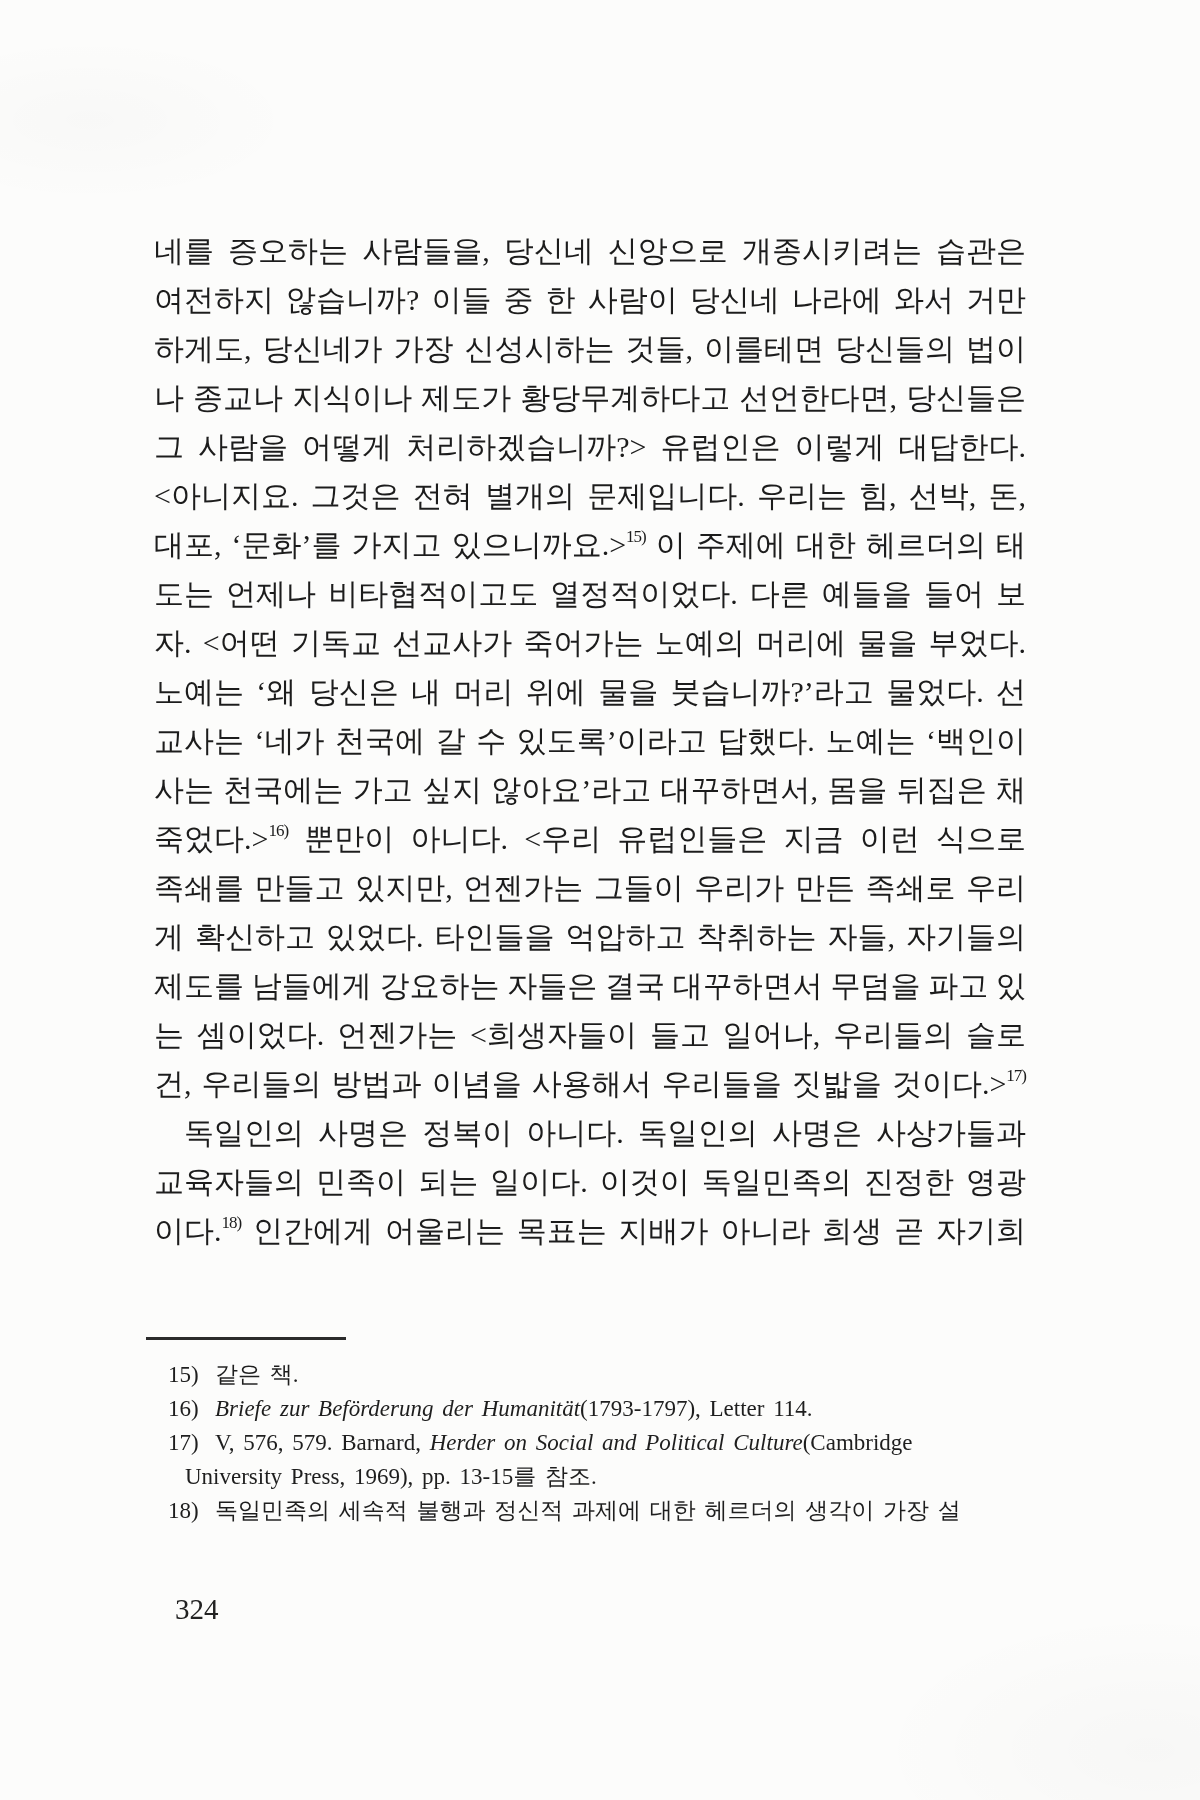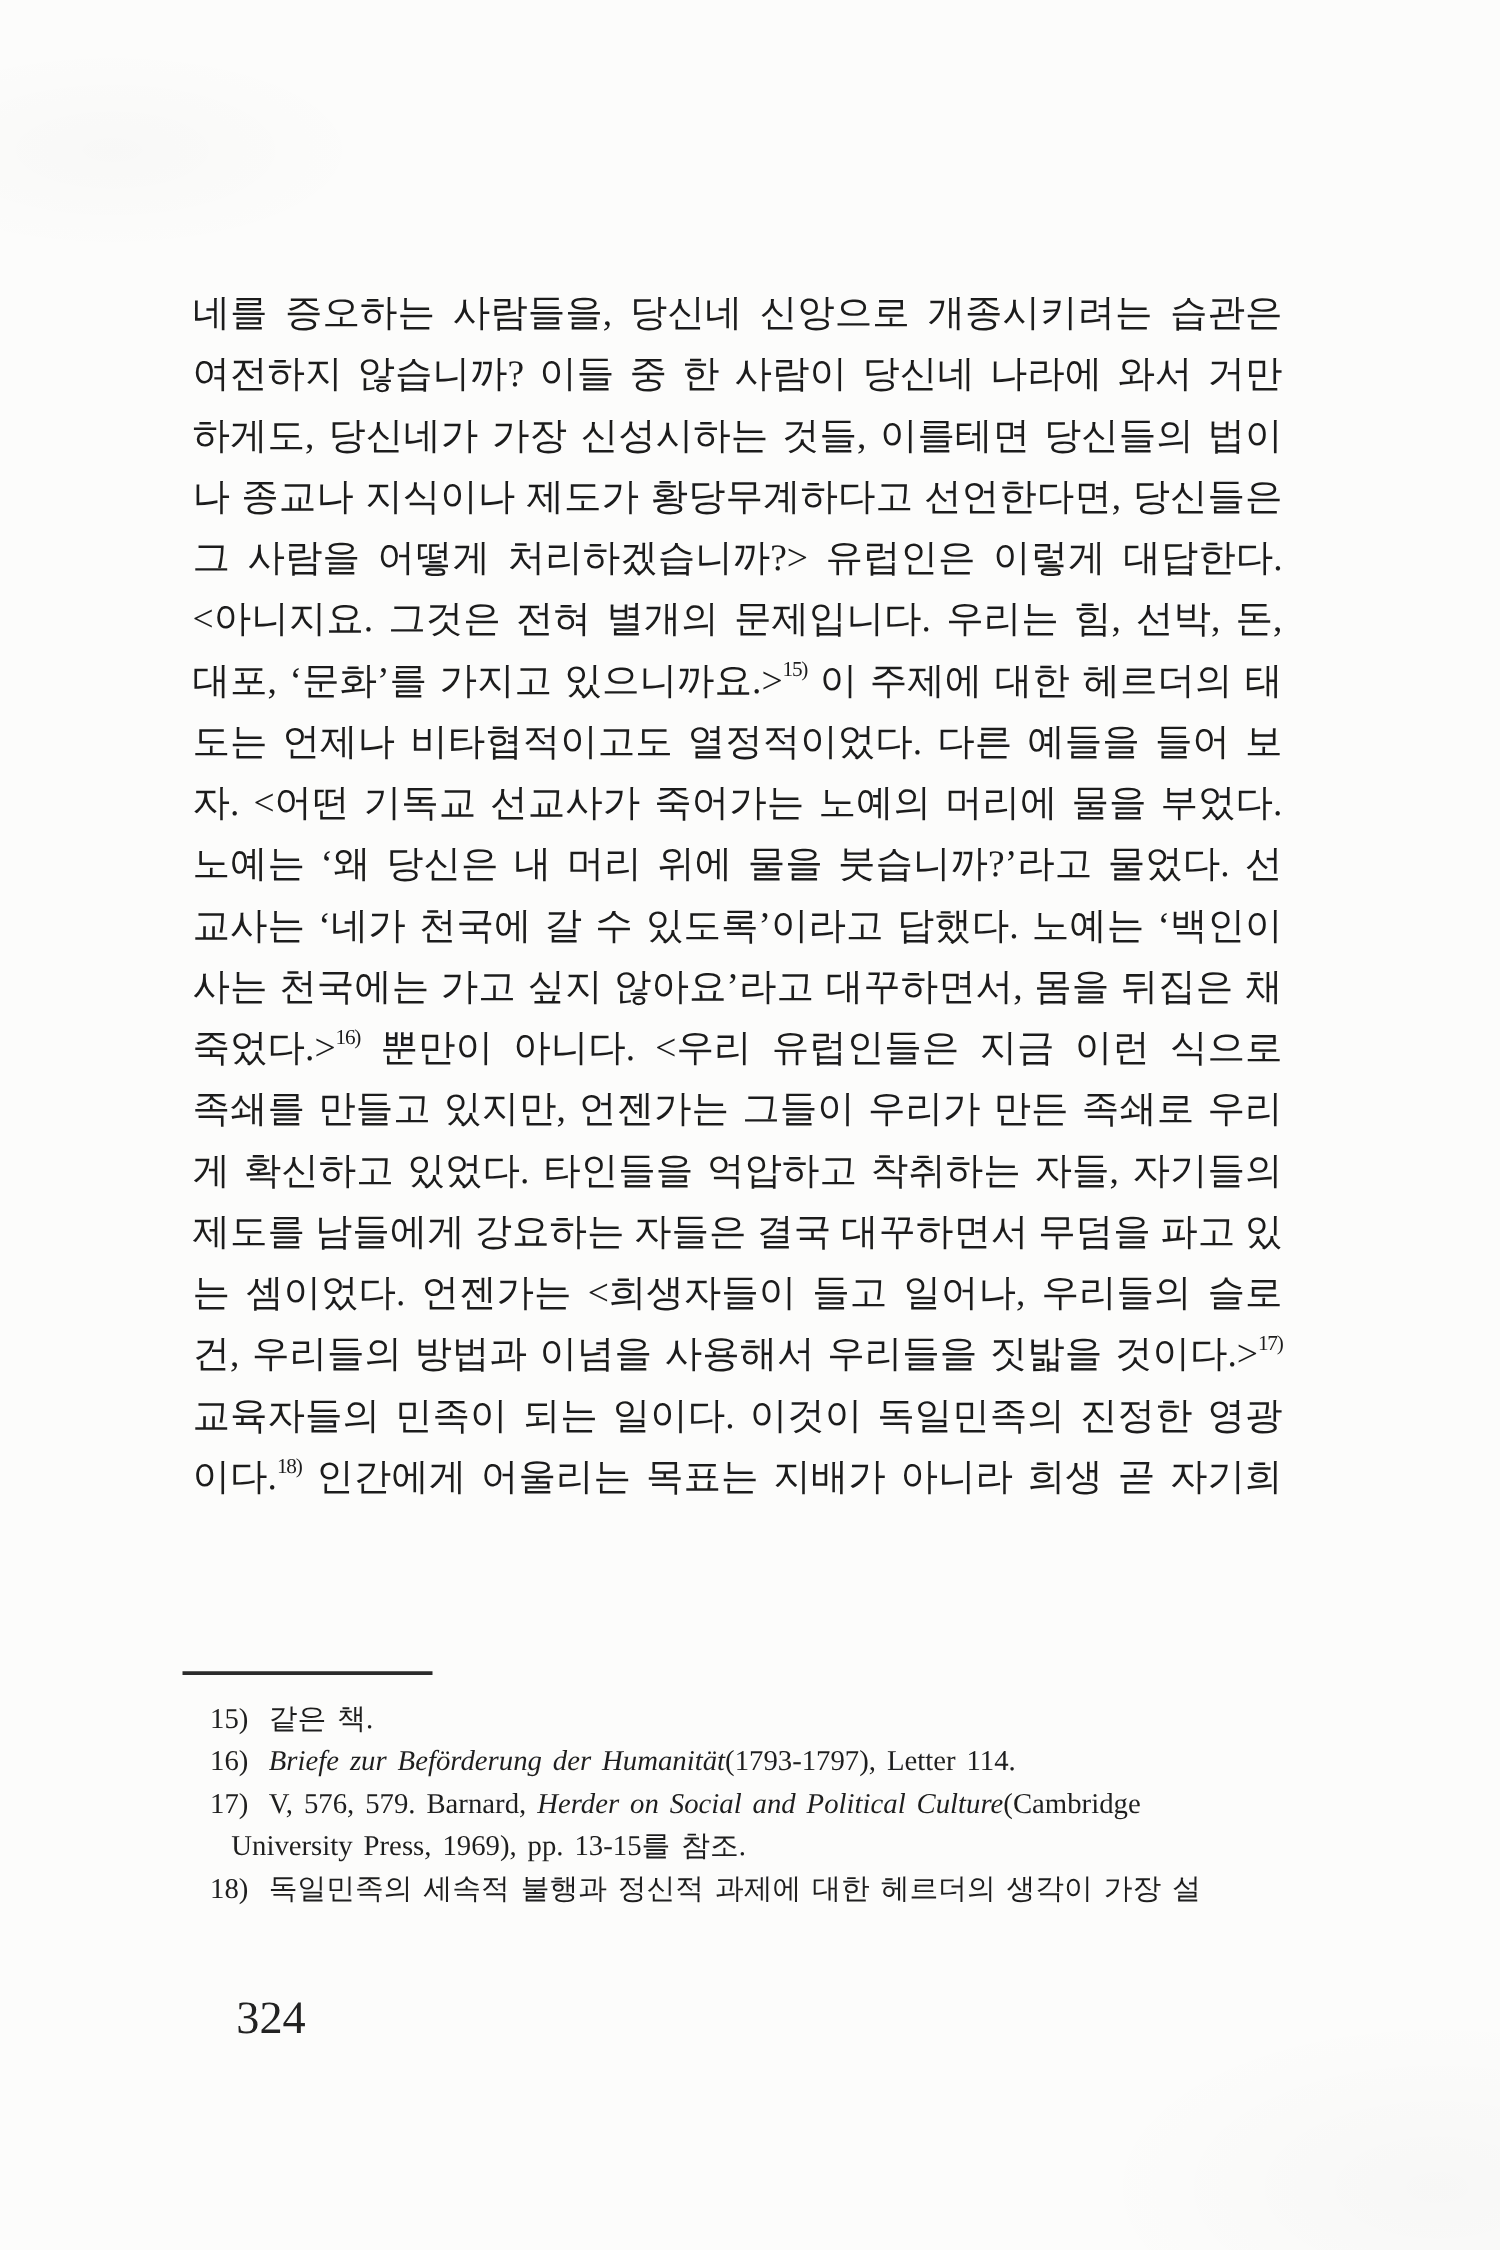"독일인의 사명은 정복이 아니다. 독일인의" div.tline { html: none -> <div><span>독일인의 사명은 정복이 아니다. 독일인의 사명은 사상가들과</span><sup></sup><span></span></div> }
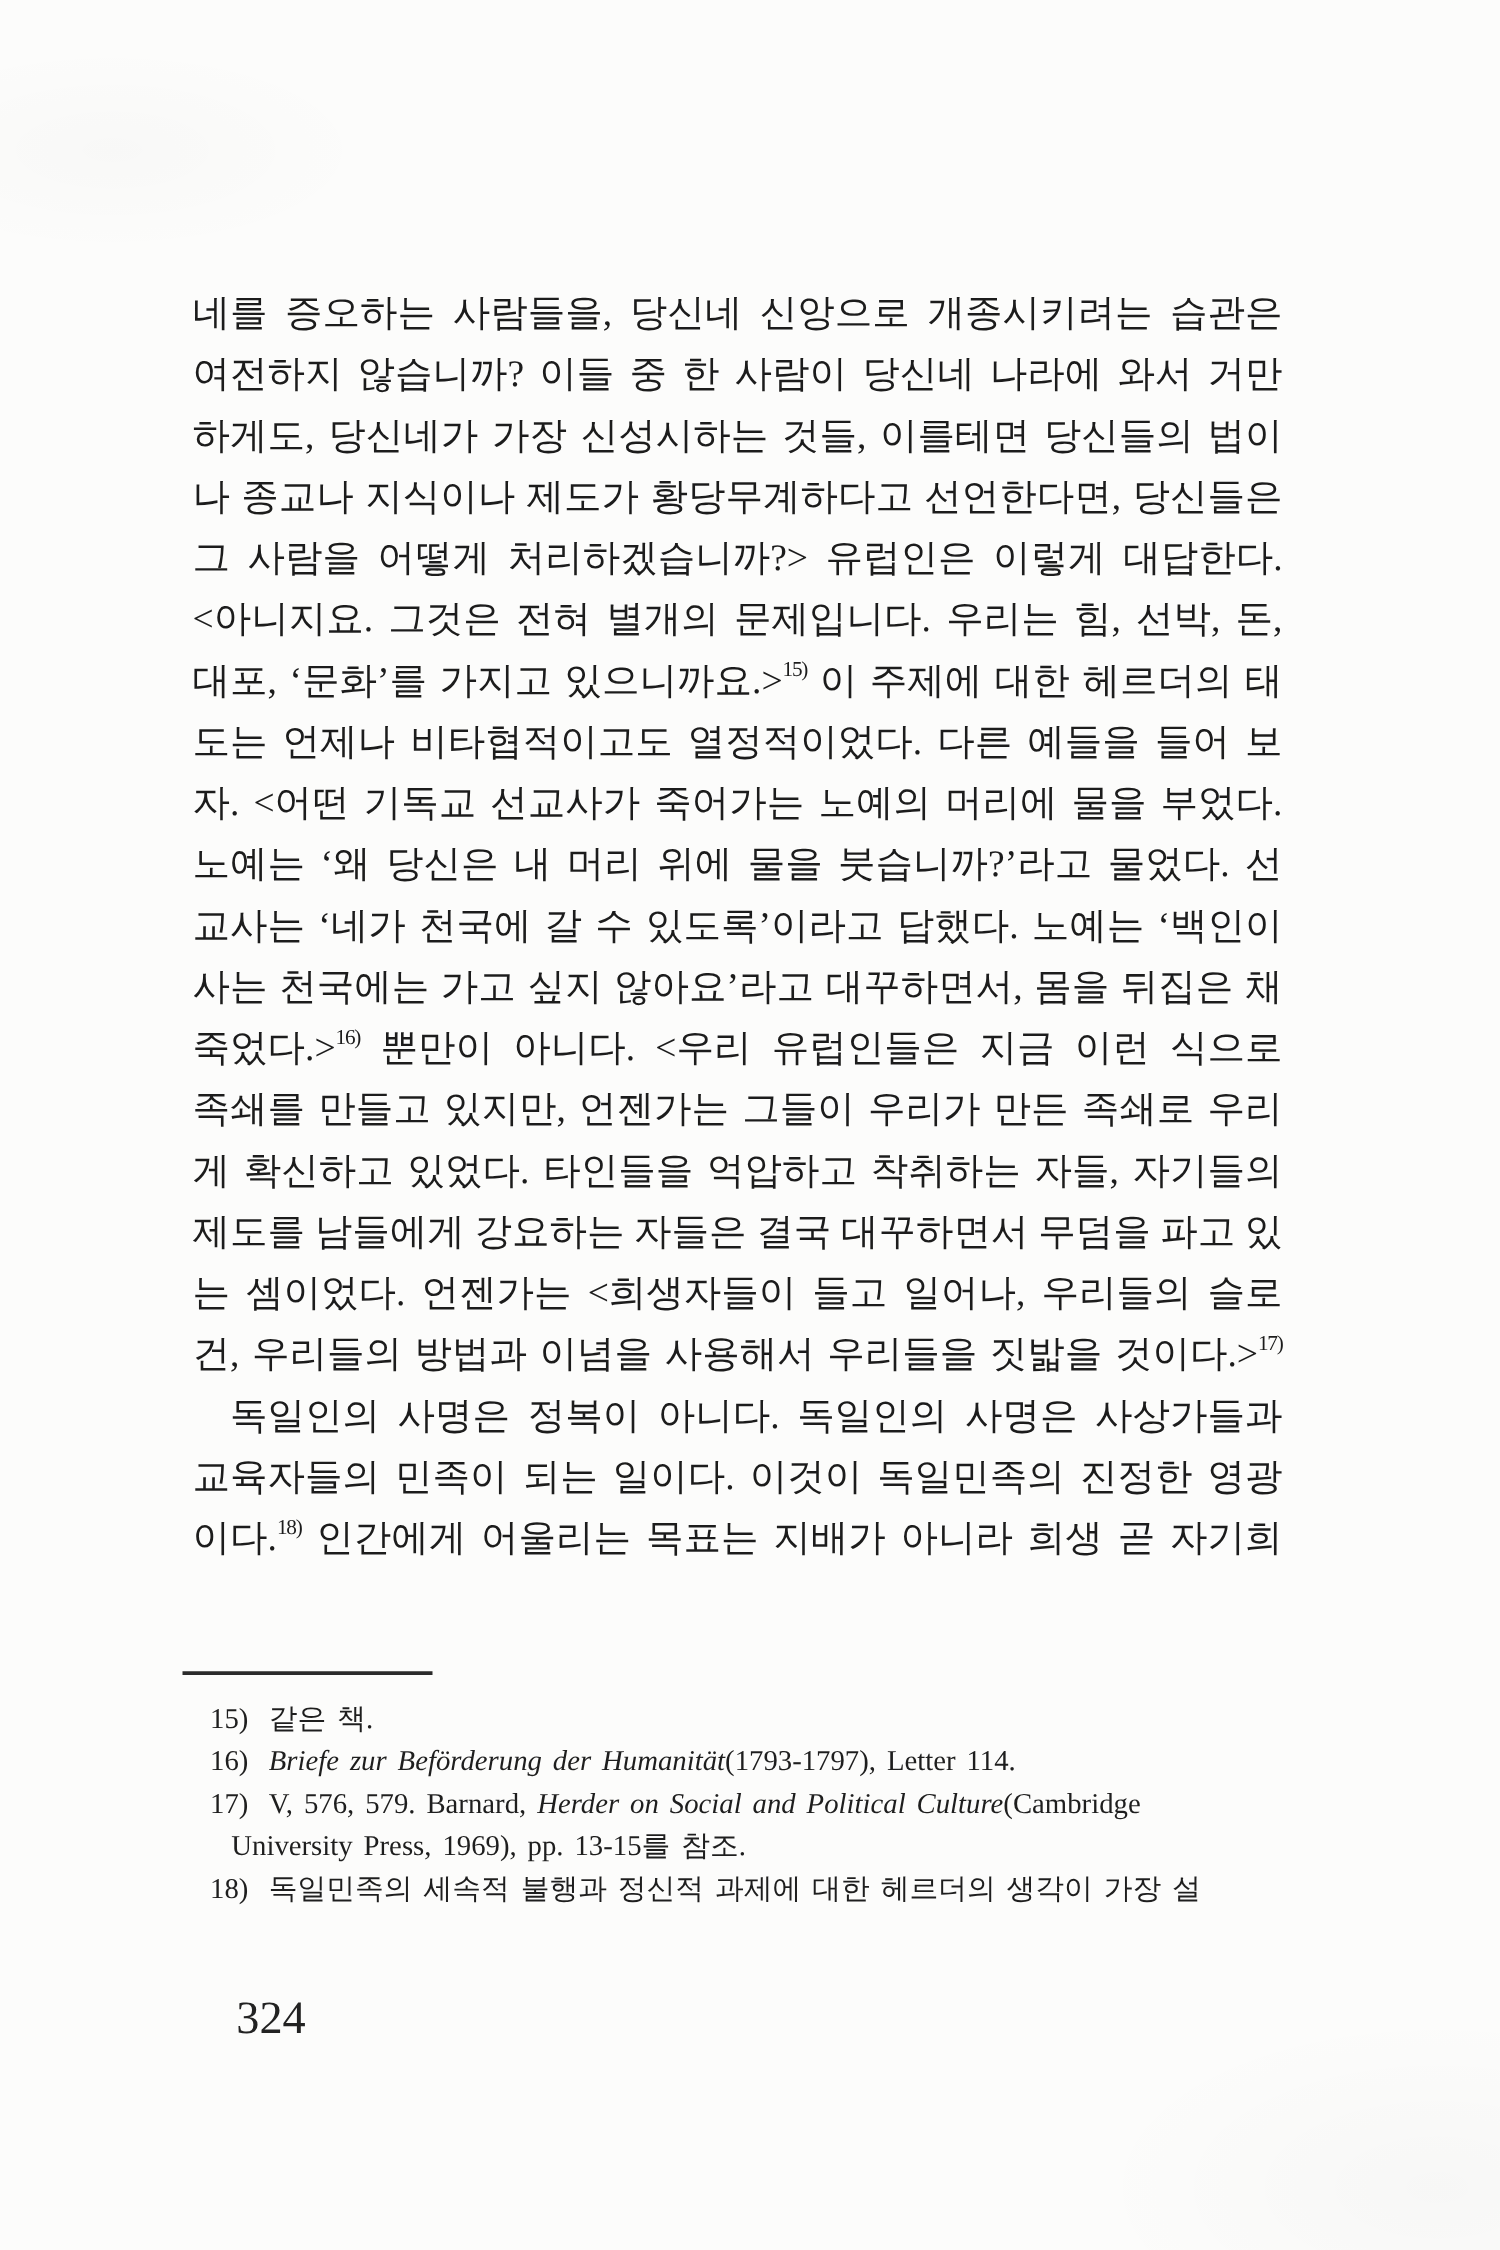"324" .page-number { font-size: 37px -> 29px; left: 189px -> 175px }
